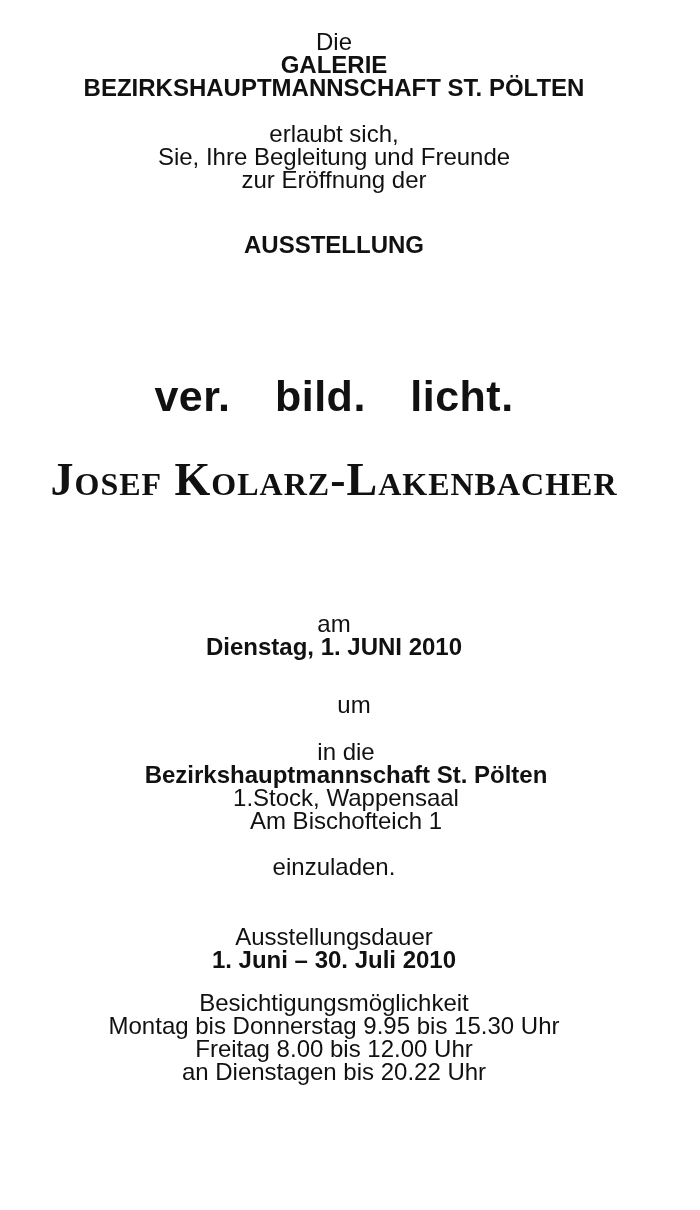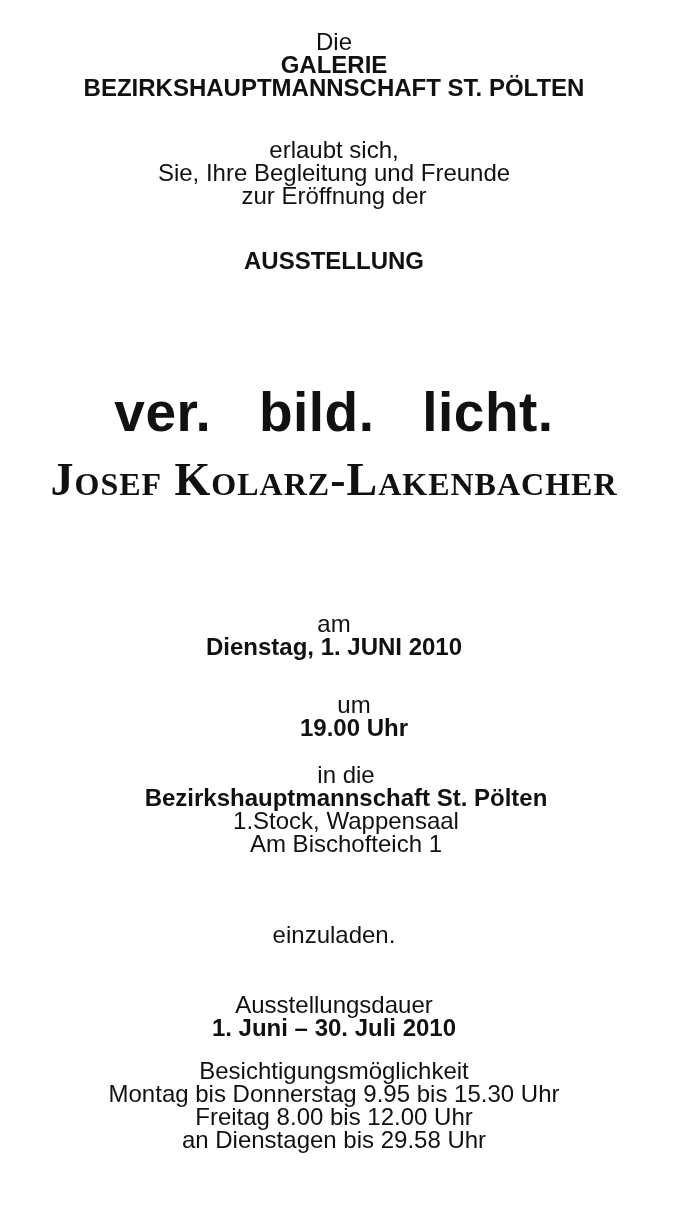"erlaubt sich," .block-invite { margin-top: 39px -> 23px }
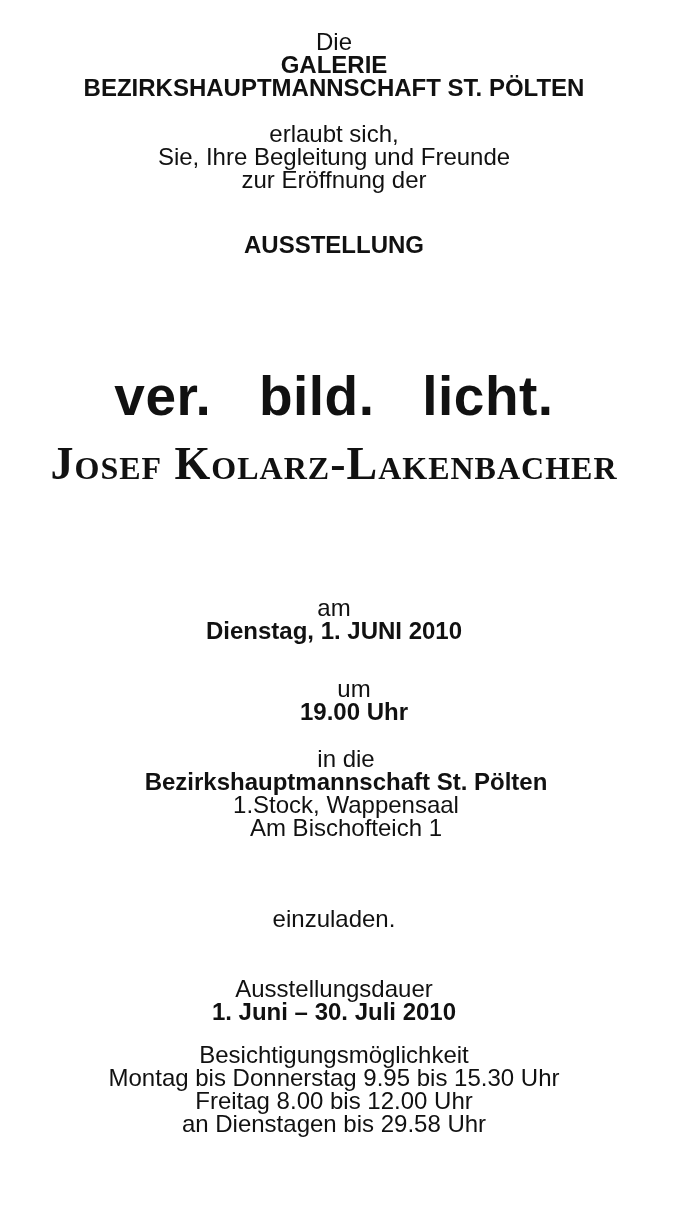"ver. bild. licht." .title-line { font-size: 55px -> 43px }
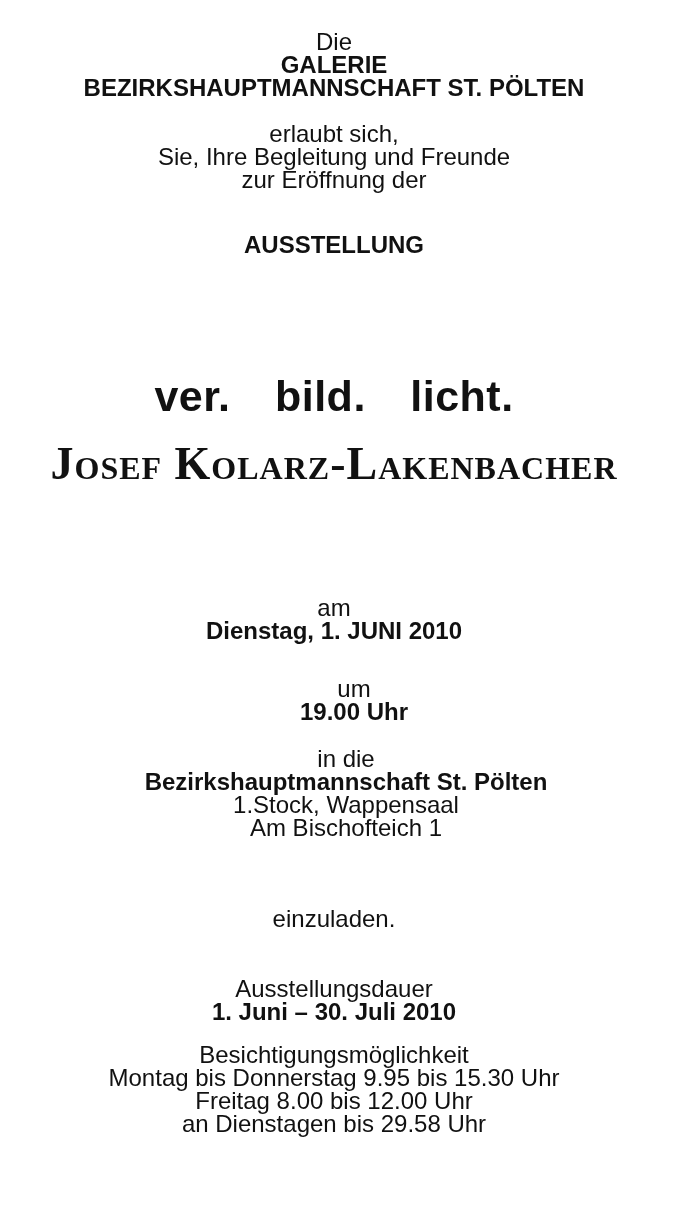"Josef Kolarz-Lakenbacher" .artist-line { margin-top: 14px -> 30px }
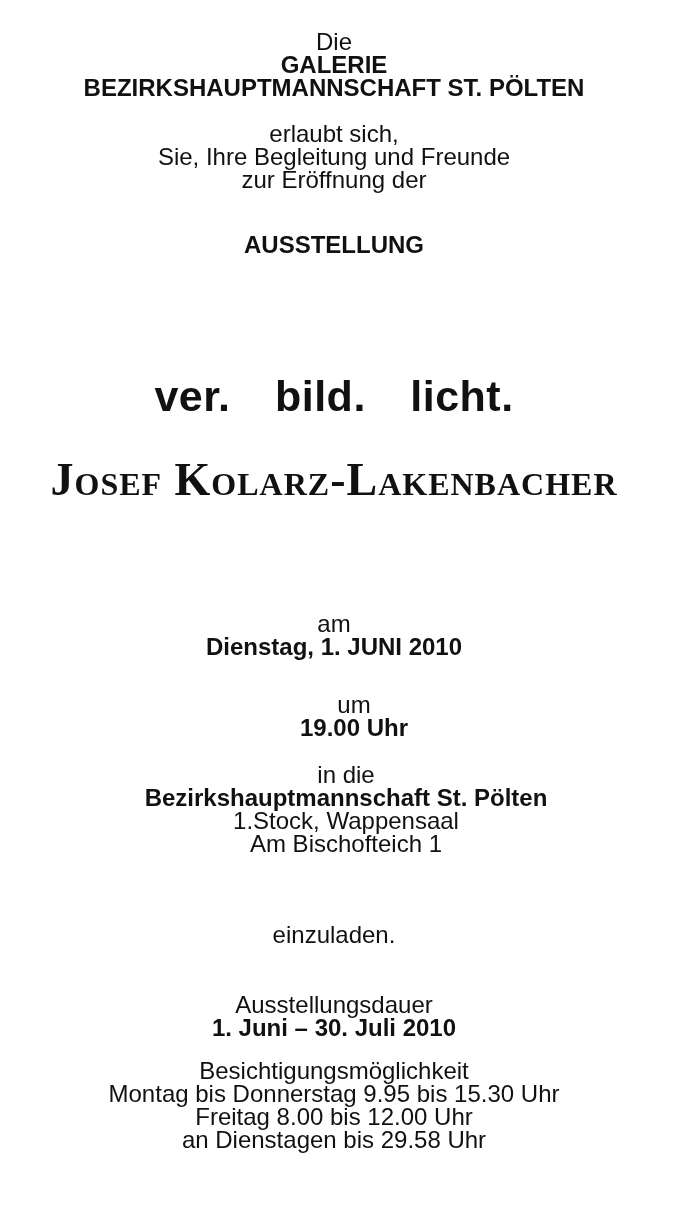"19.00 Uhr" div.line { html: <div>19.00 Uhr</div> -> none }
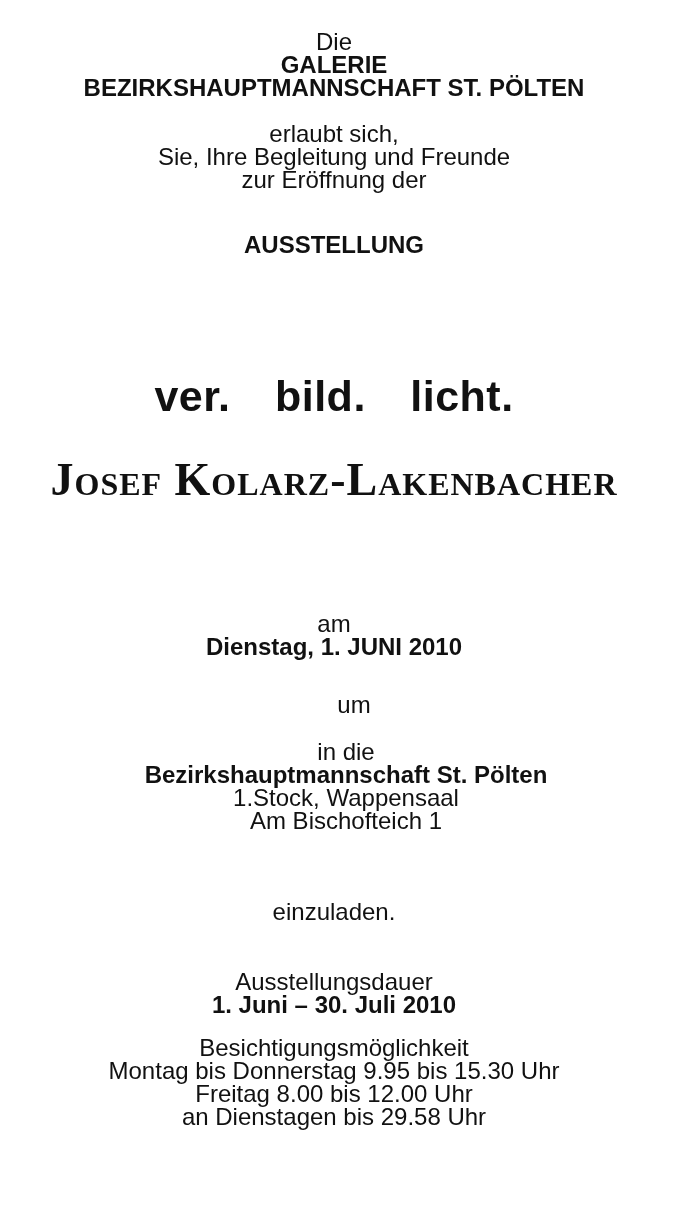"einzuladen." .block-closing { margin-top: 68px -> 23px }
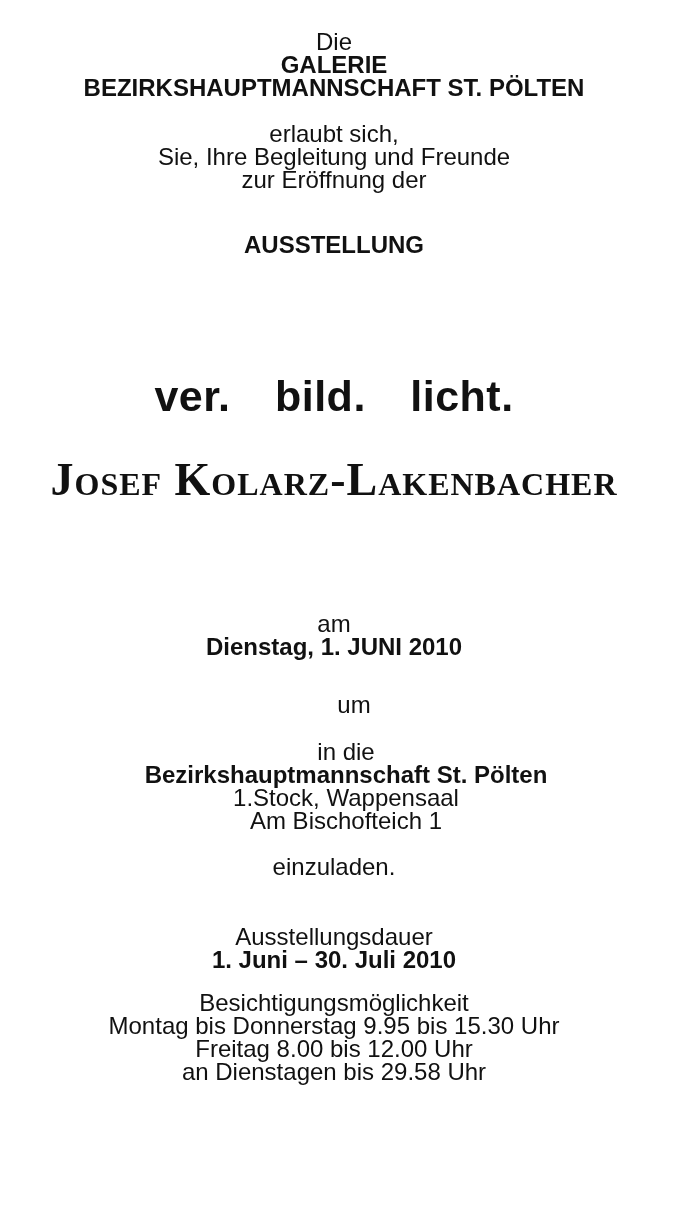"an Dienstagen bis 29.58 Uhr" div.line { text: 29.58 -> 20.22 }
